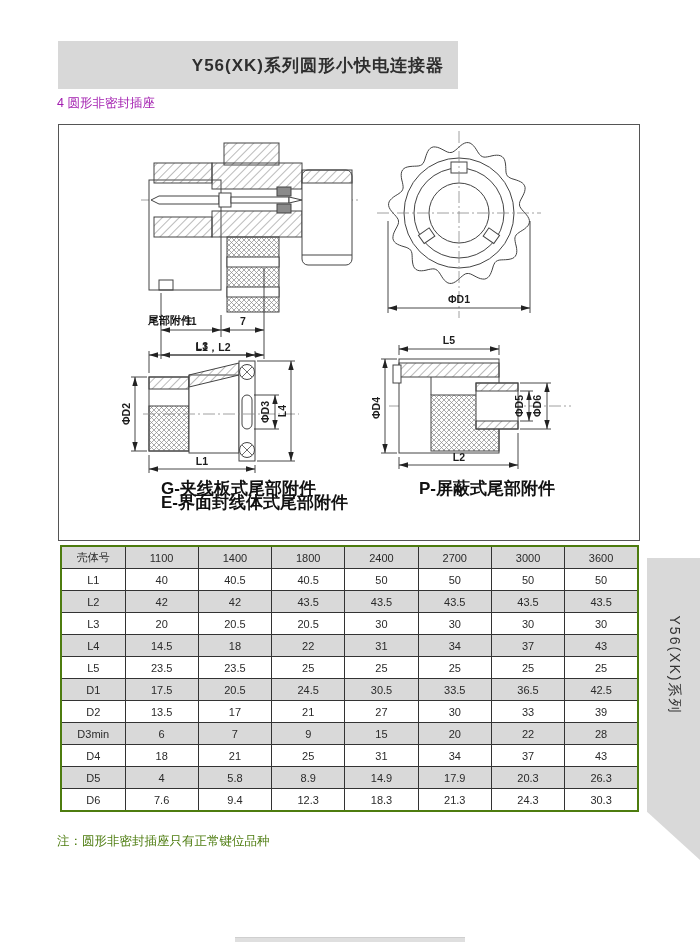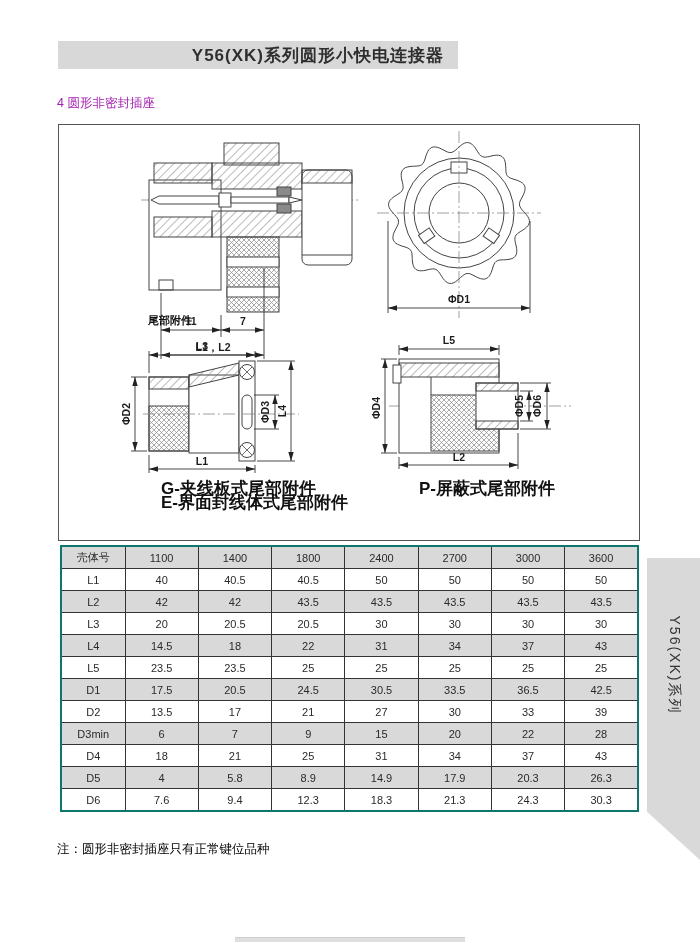"Y56(XK)系列圆形小快电连接器" .banner { height: 28px -> 48px }
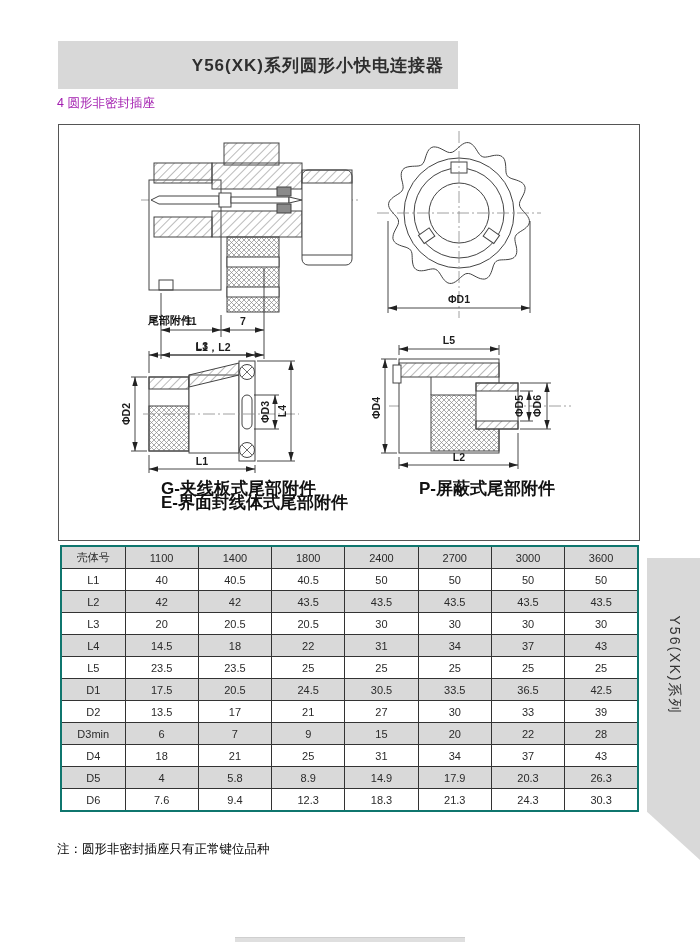"壳体号" table.spec { border: 2px solid #0f766e -> 2px solid #4d7c0f }
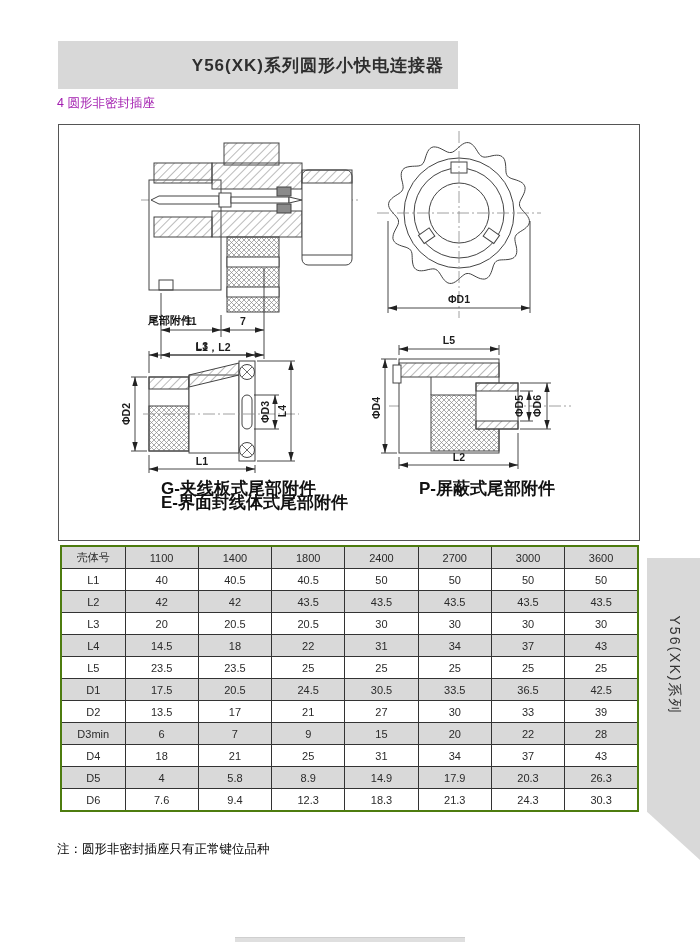"注：圆形非密封插座只有正常键位品种" .note { color: #000000 -> #4d7c0f; margin-top: 8px -> none }
